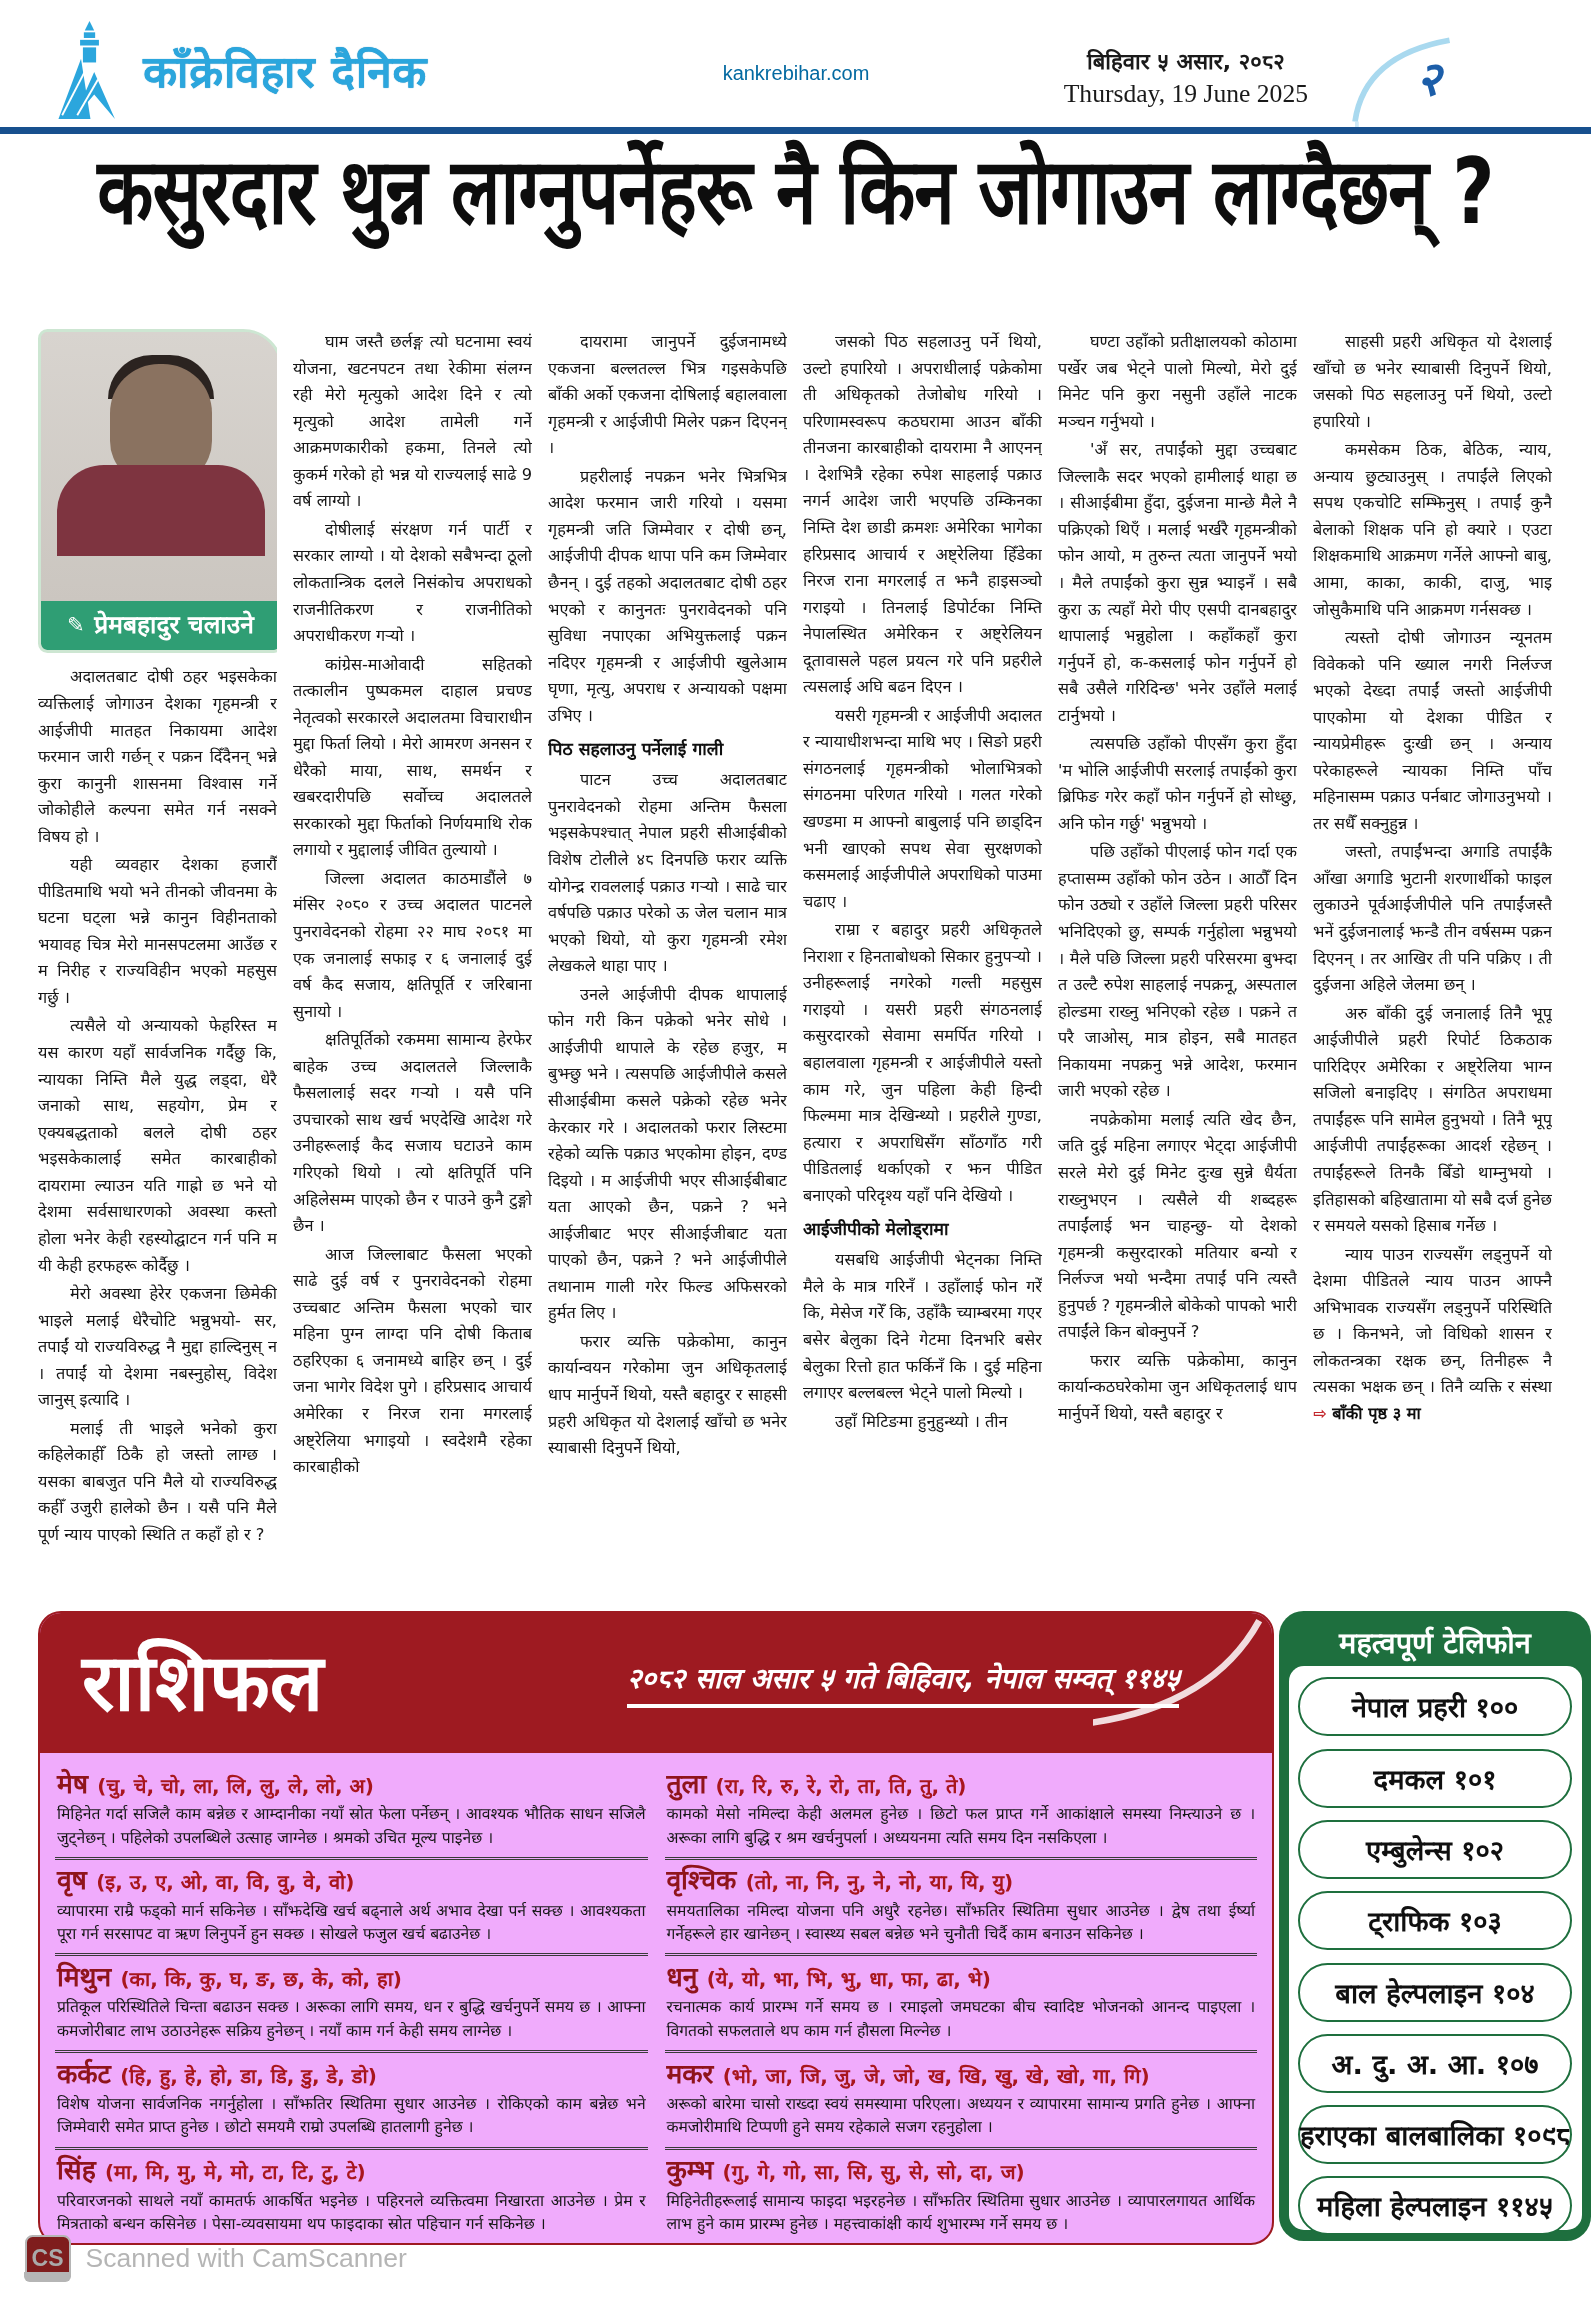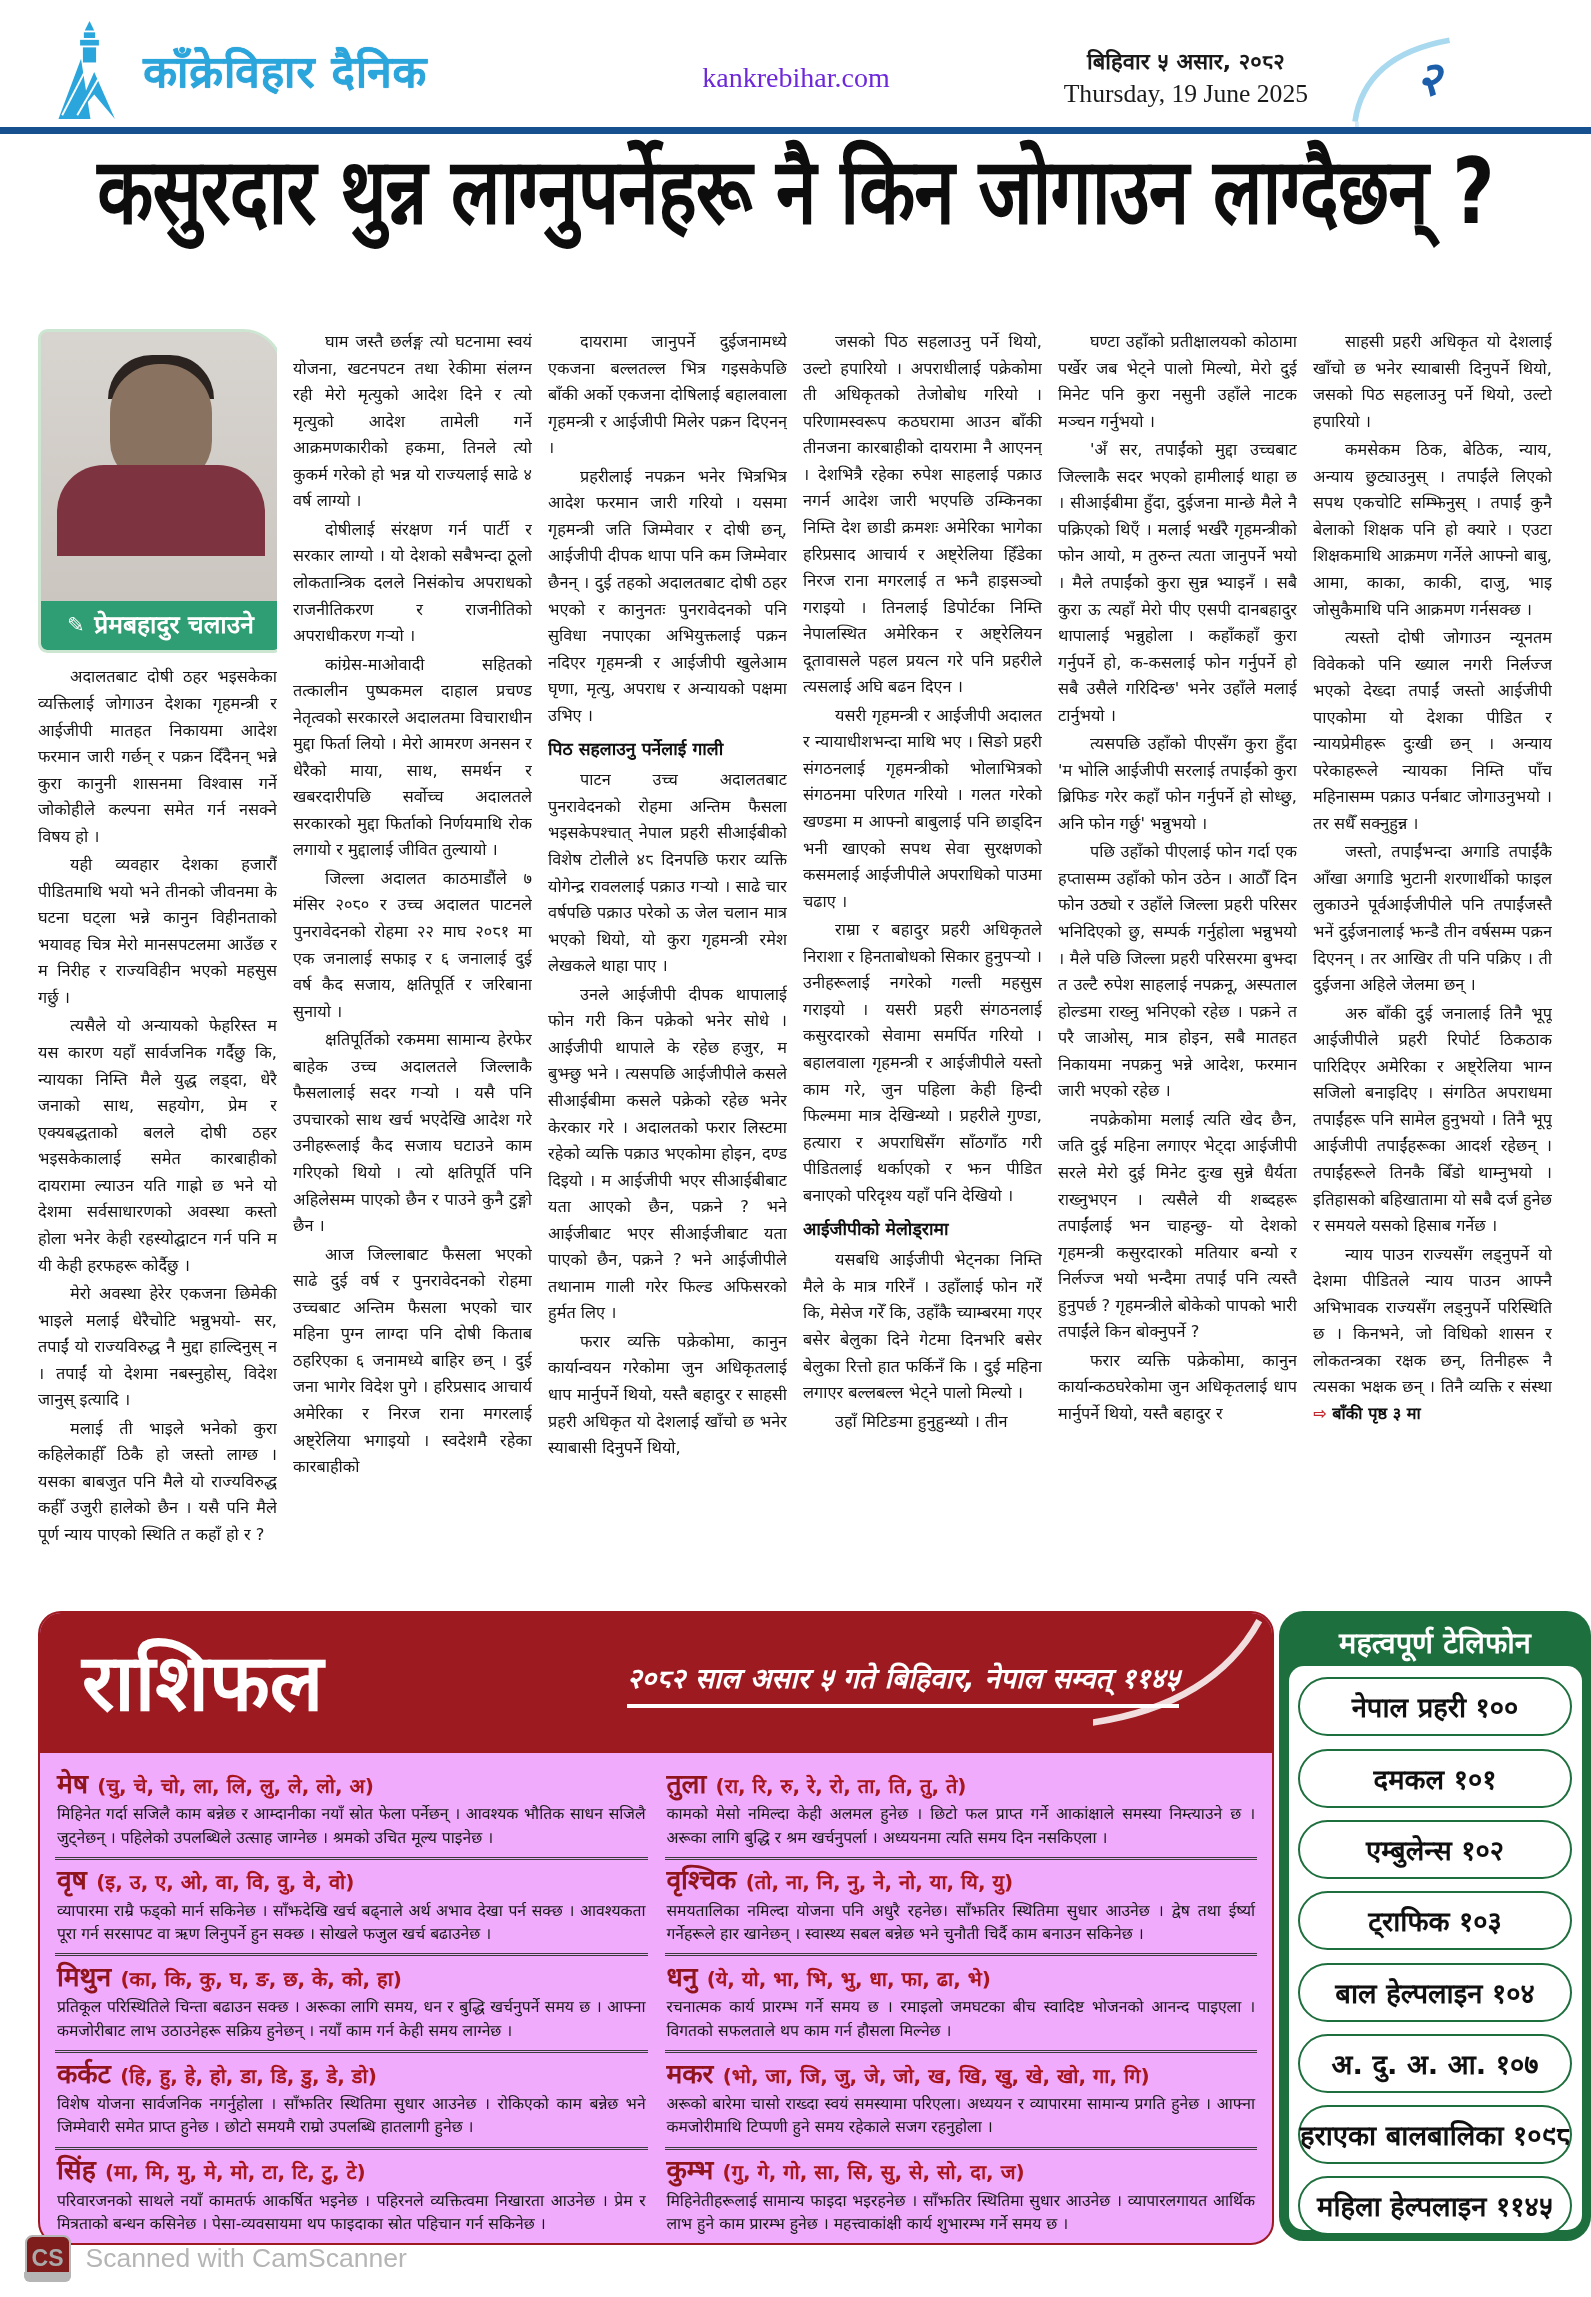"kankrebihar.com" .site { color: #6d28d9 -> #0369a1; font-family: Liberation Serif, serif -> Liberation Sans, sans-serif; font-size: 28px -> 20px }
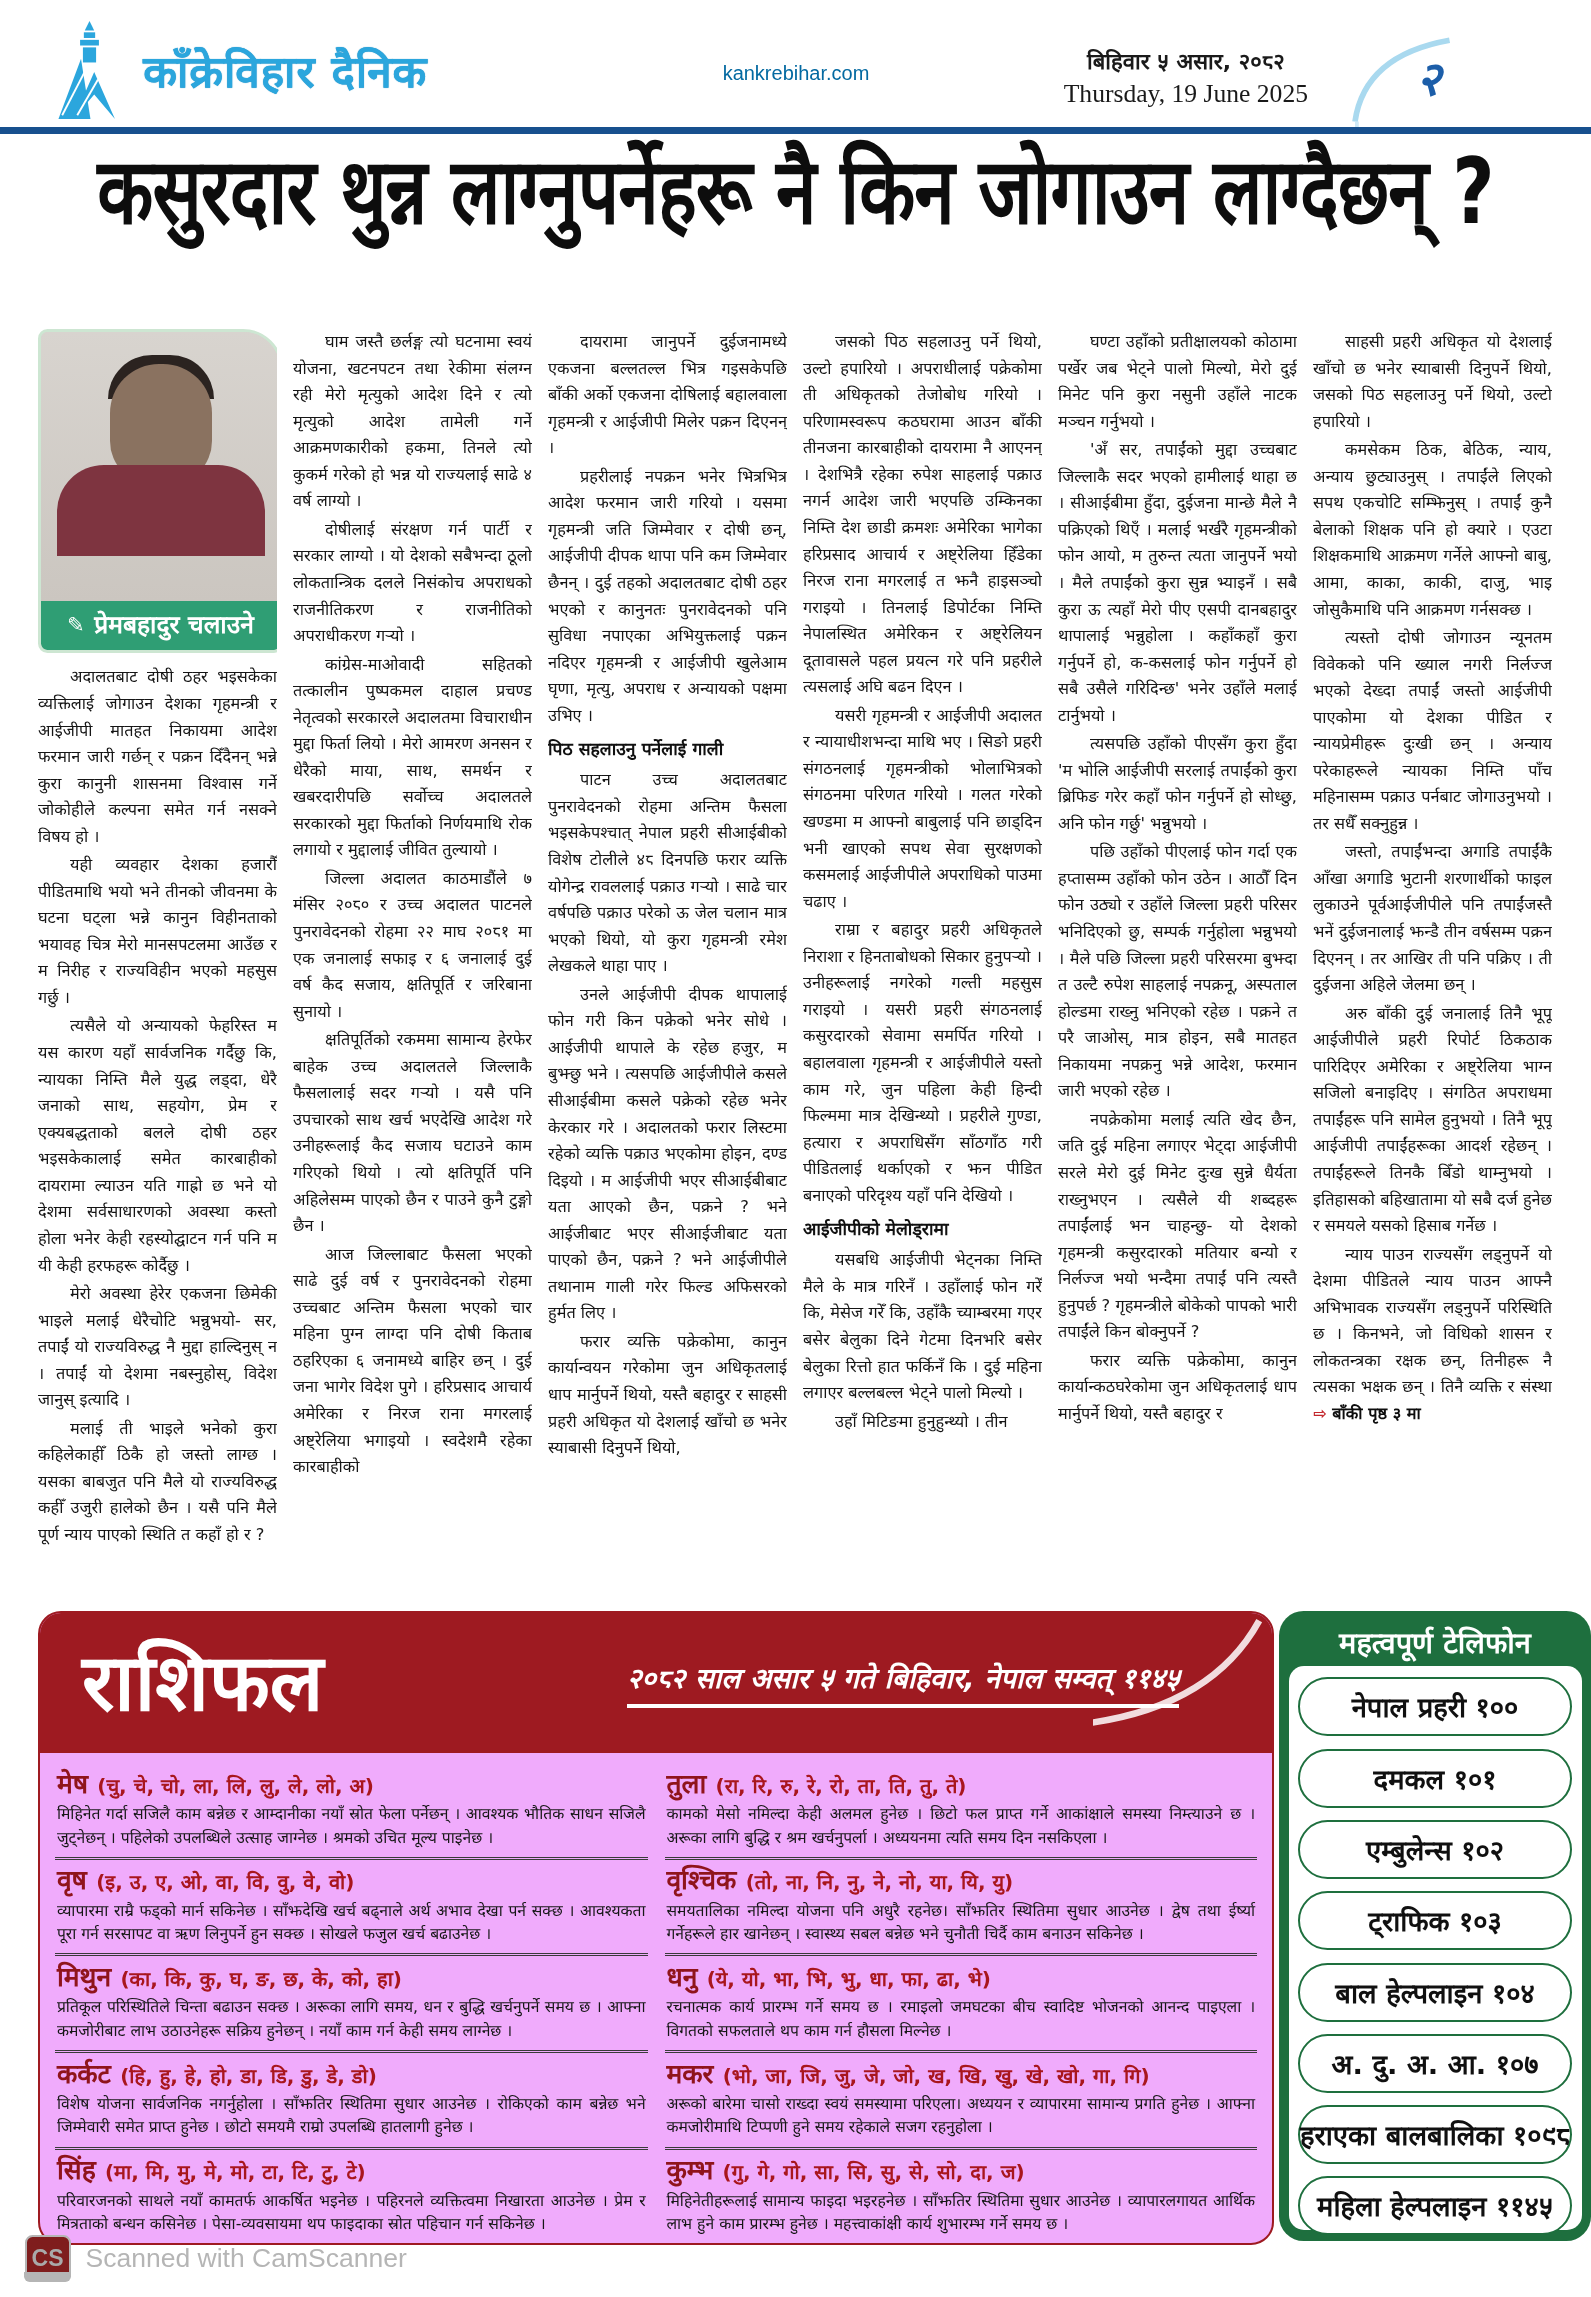"घाम जस्तै छर्लङ्ग त्यो घटनामा" p { text: ४ -> 9 }
